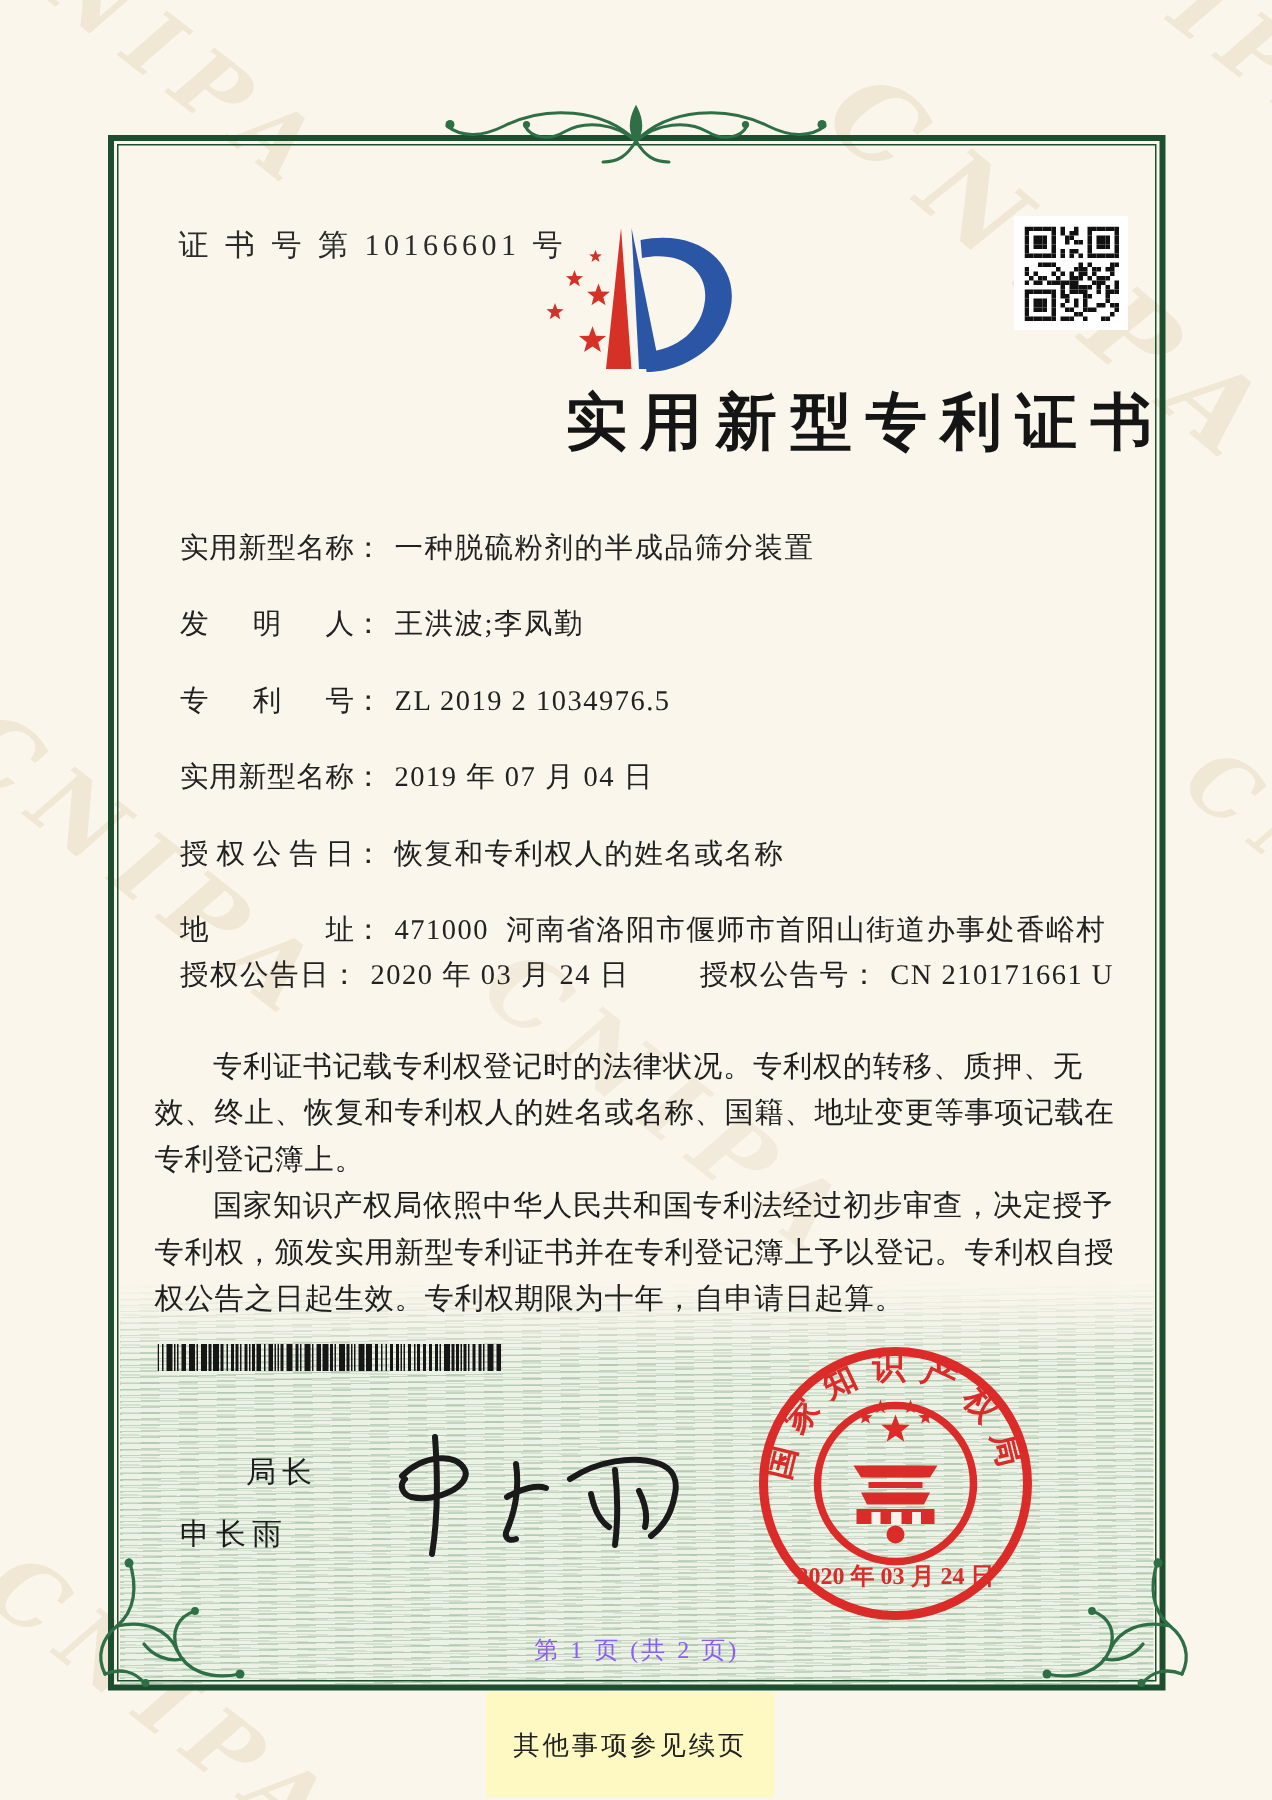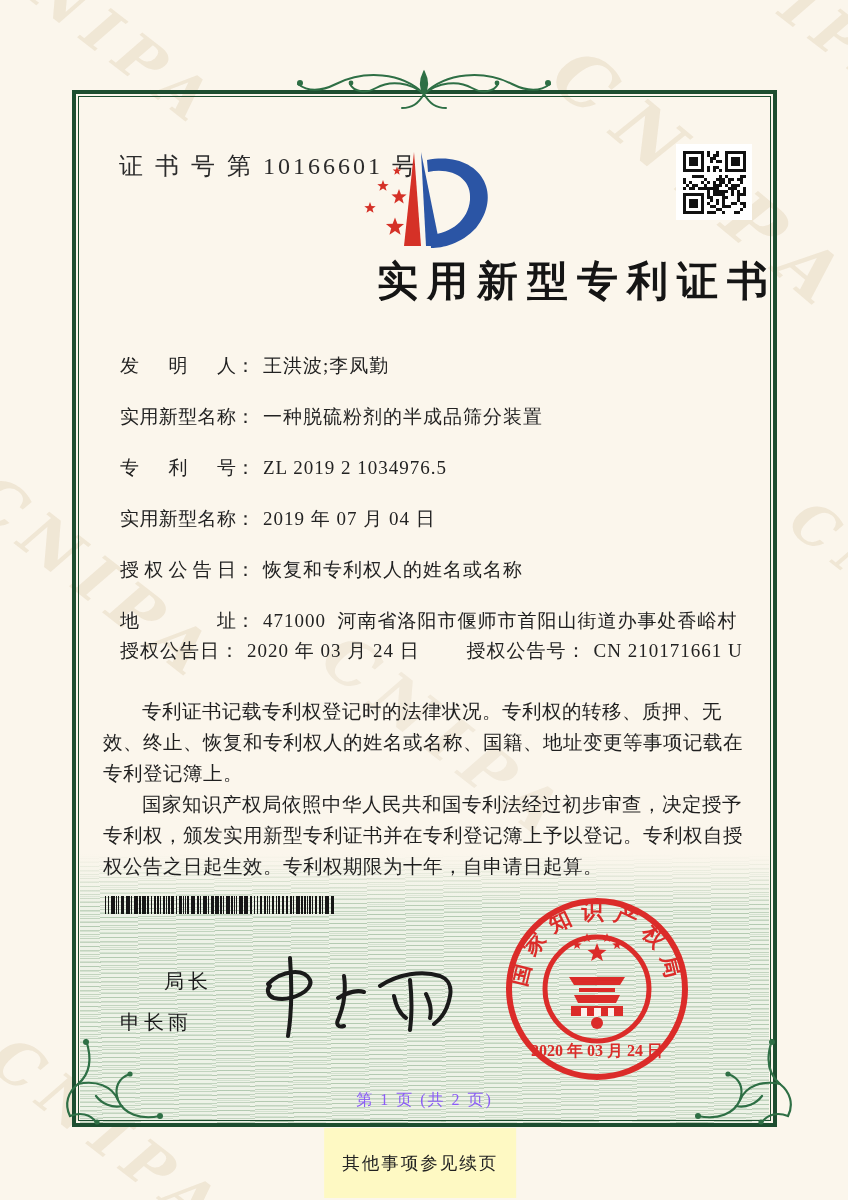"证 书 号 第 10166601" .cert-no { font-size: 24px -> 20px }
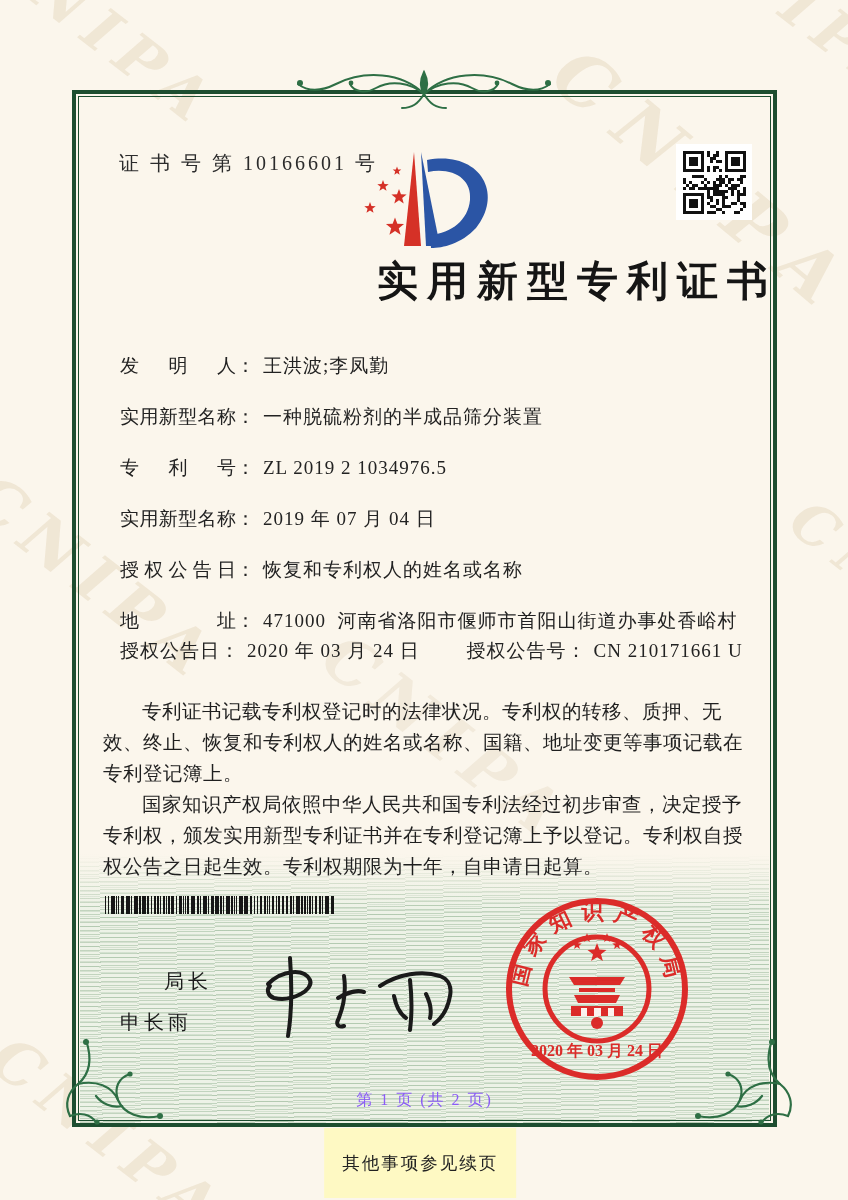"发明人： 王洪波;李凤勤" div.field-row { order: before "实用新型名称： 一种脱硫粉剂的半成品筛分装置" -> after "实用新型名称： 一种脱硫粉剂的半成品筛分装置" }
